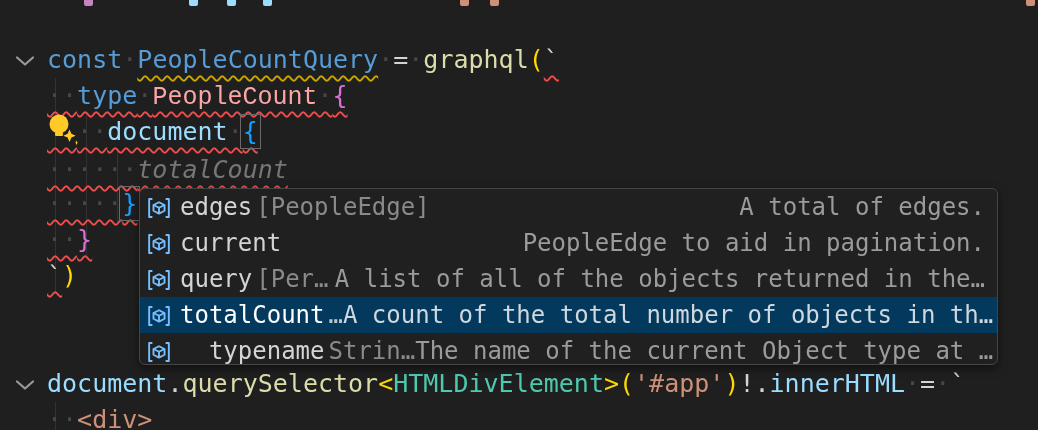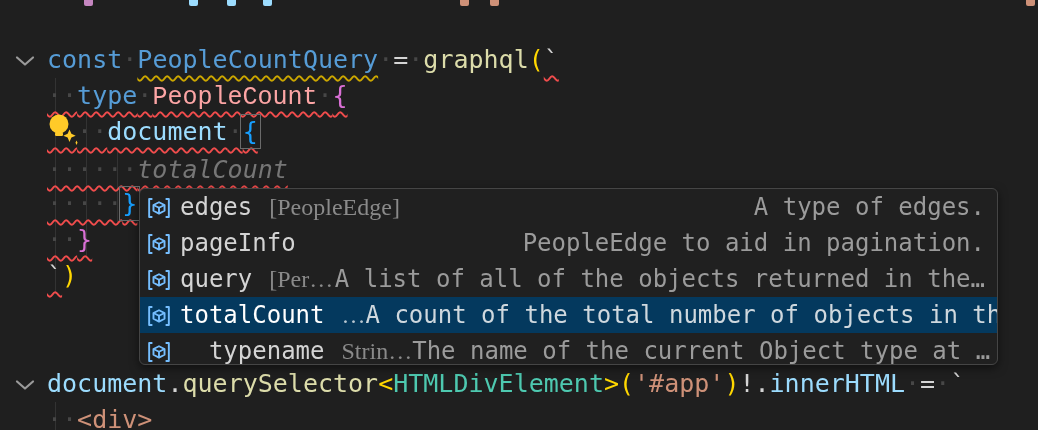"[PeopleEdge]" .suggest-row .s-detail { font-family: Liberation Serif, serif -> none; margin-left: 17px -> 4px }
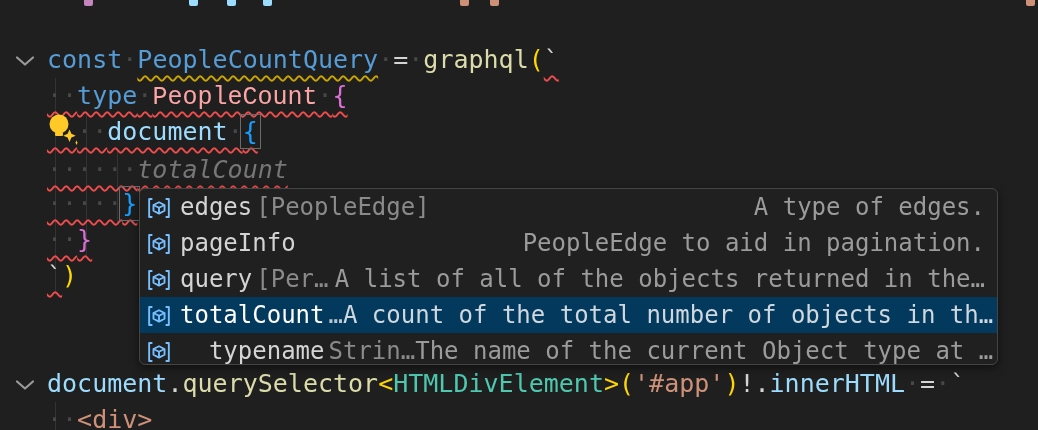"A type of edges." span.s-desc { text: type -> total }
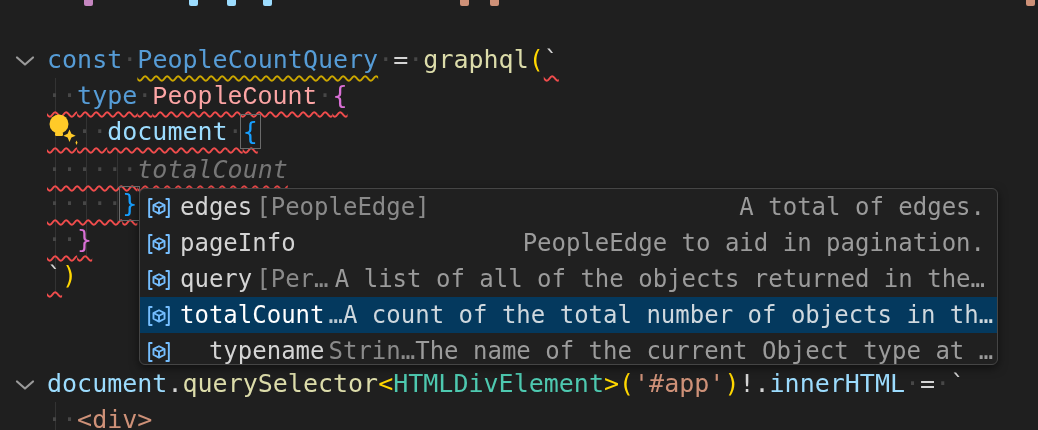"pageInfo" span.s-label { text: pageInfo -> current }
